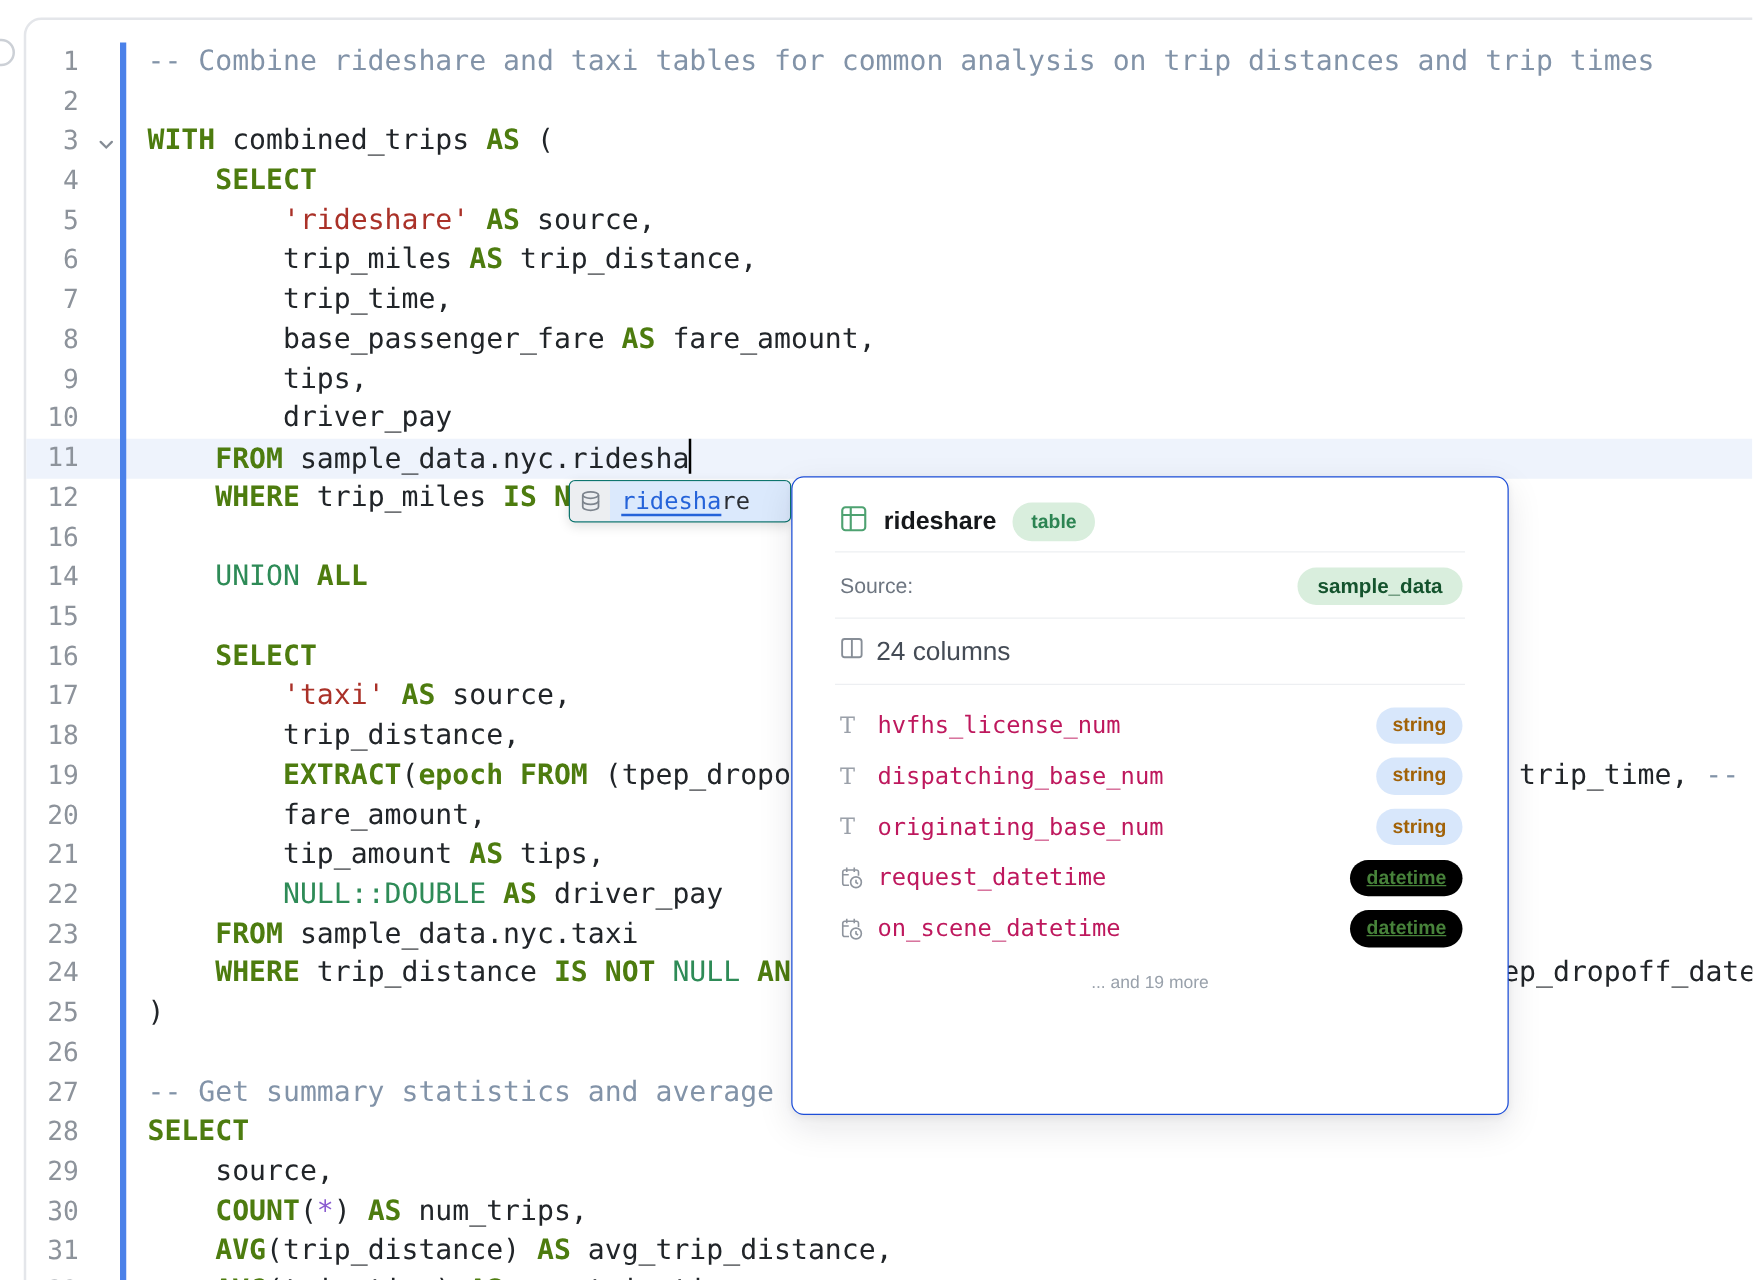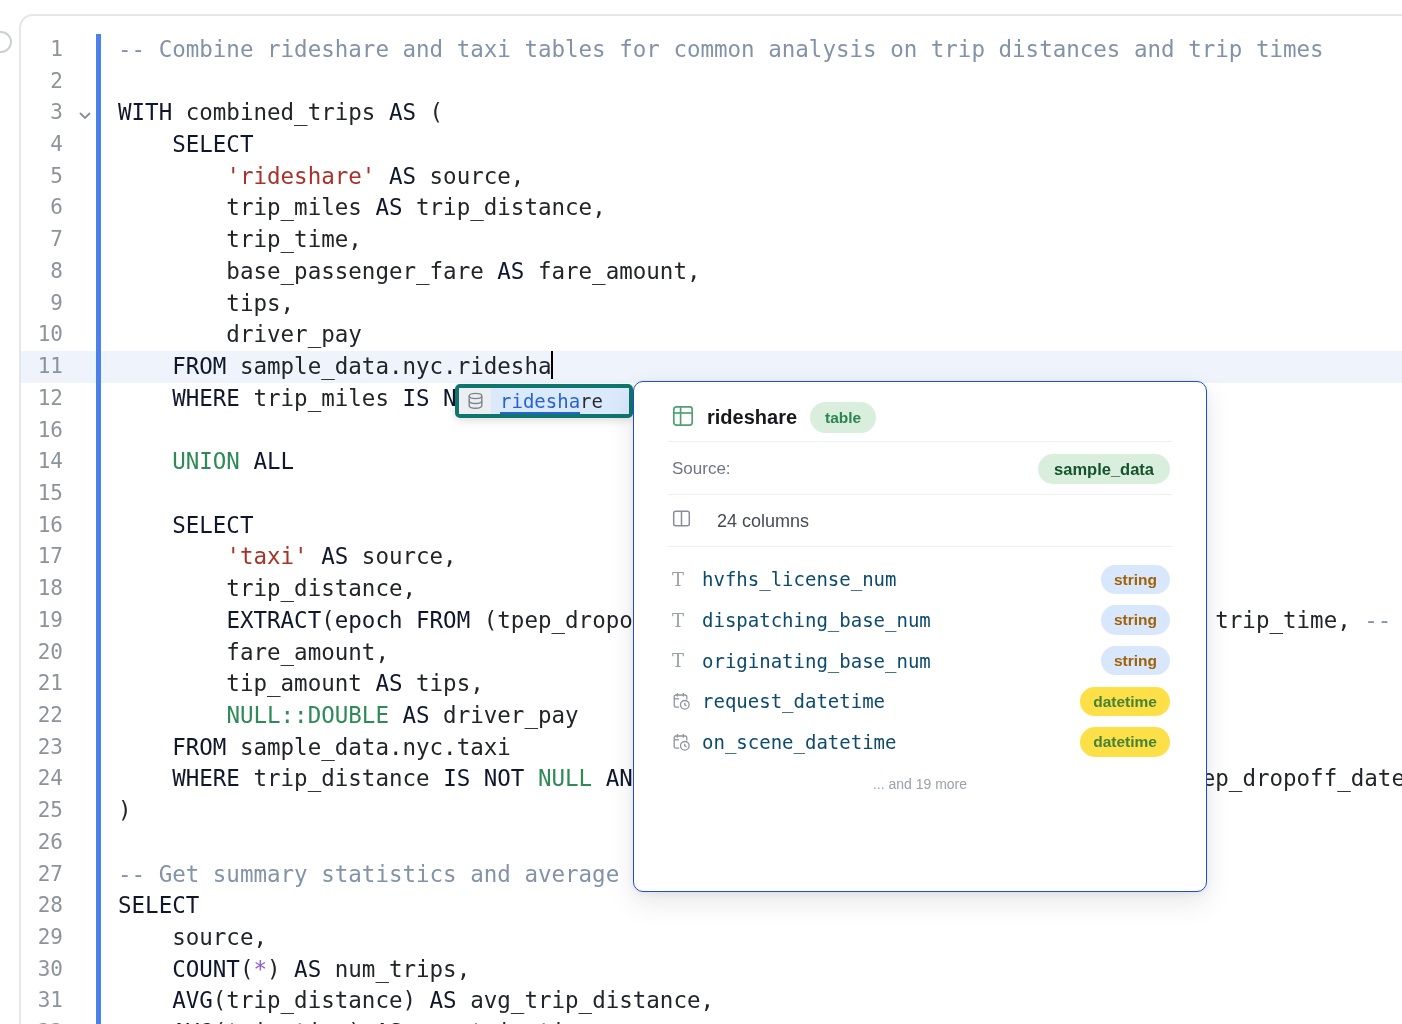"WITH" .tk-k { color: #0f172a -> #4d7c0f; font-weight: normal -> bold }
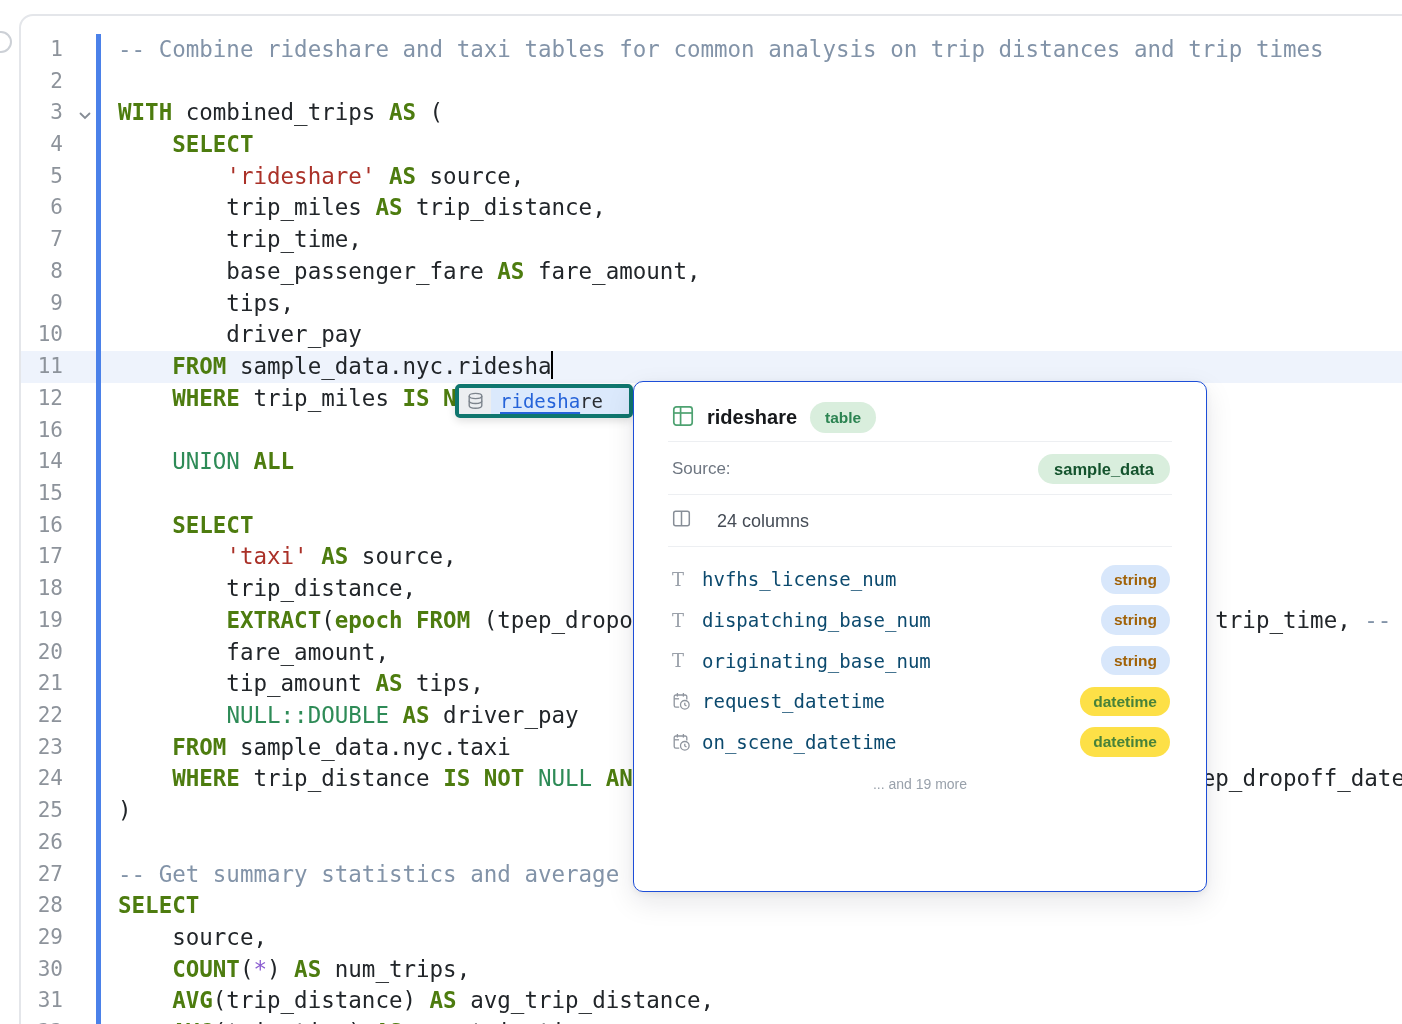"ridesha" .autocomplete { border: 4px solid #0f766e -> 1px solid #0f766e }
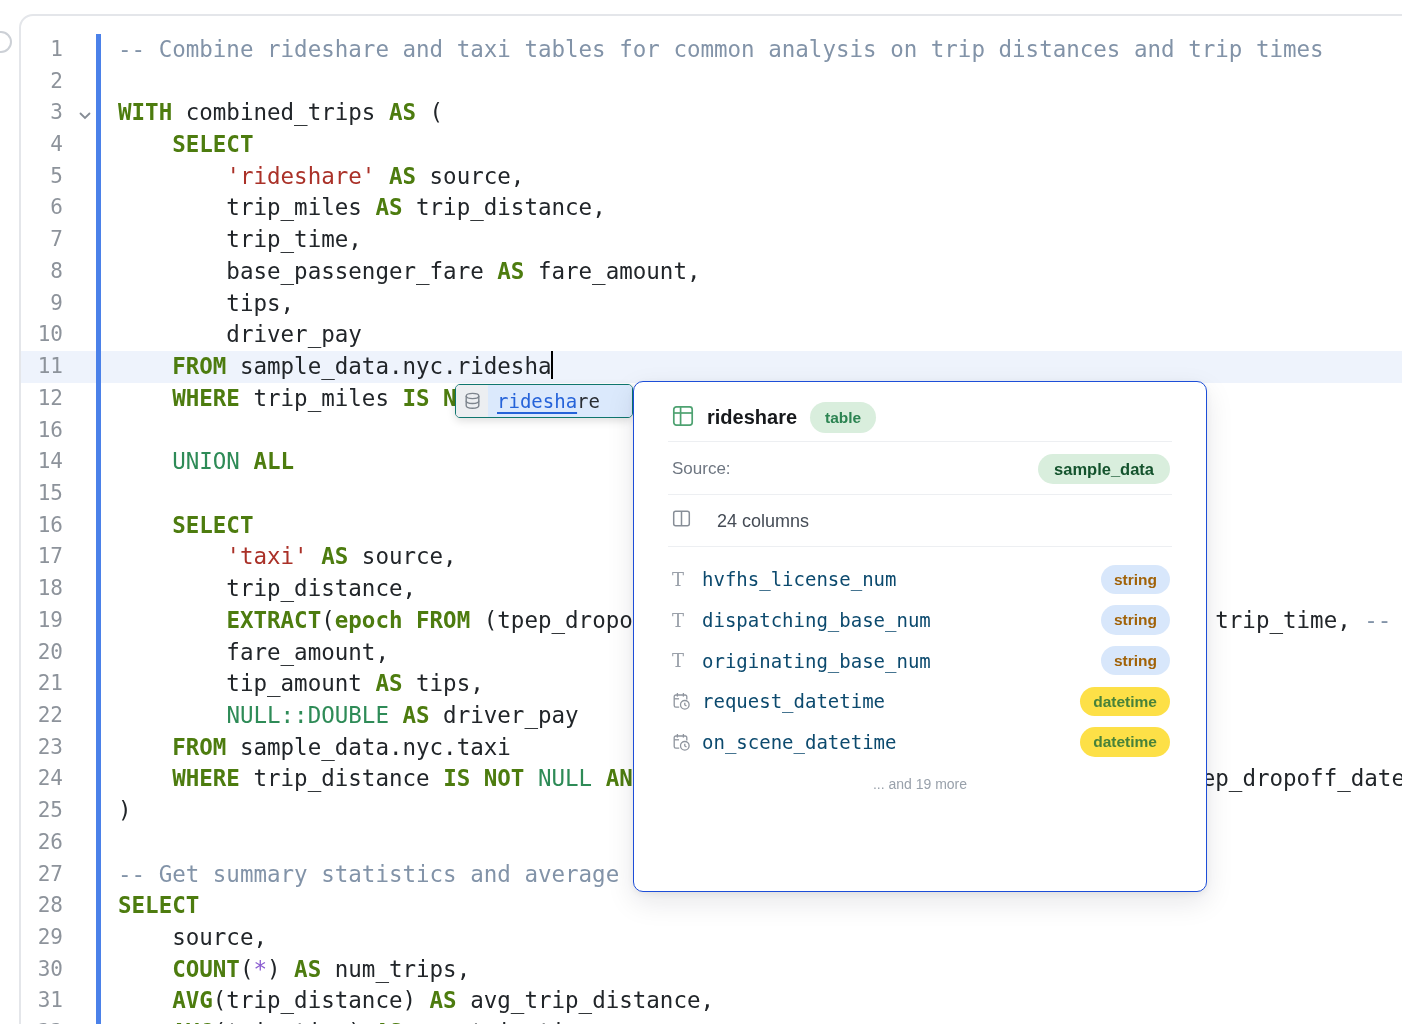"24 columns" .pp-colcount { font-size: 18px -> 21px; gap: 26px -> 10px }
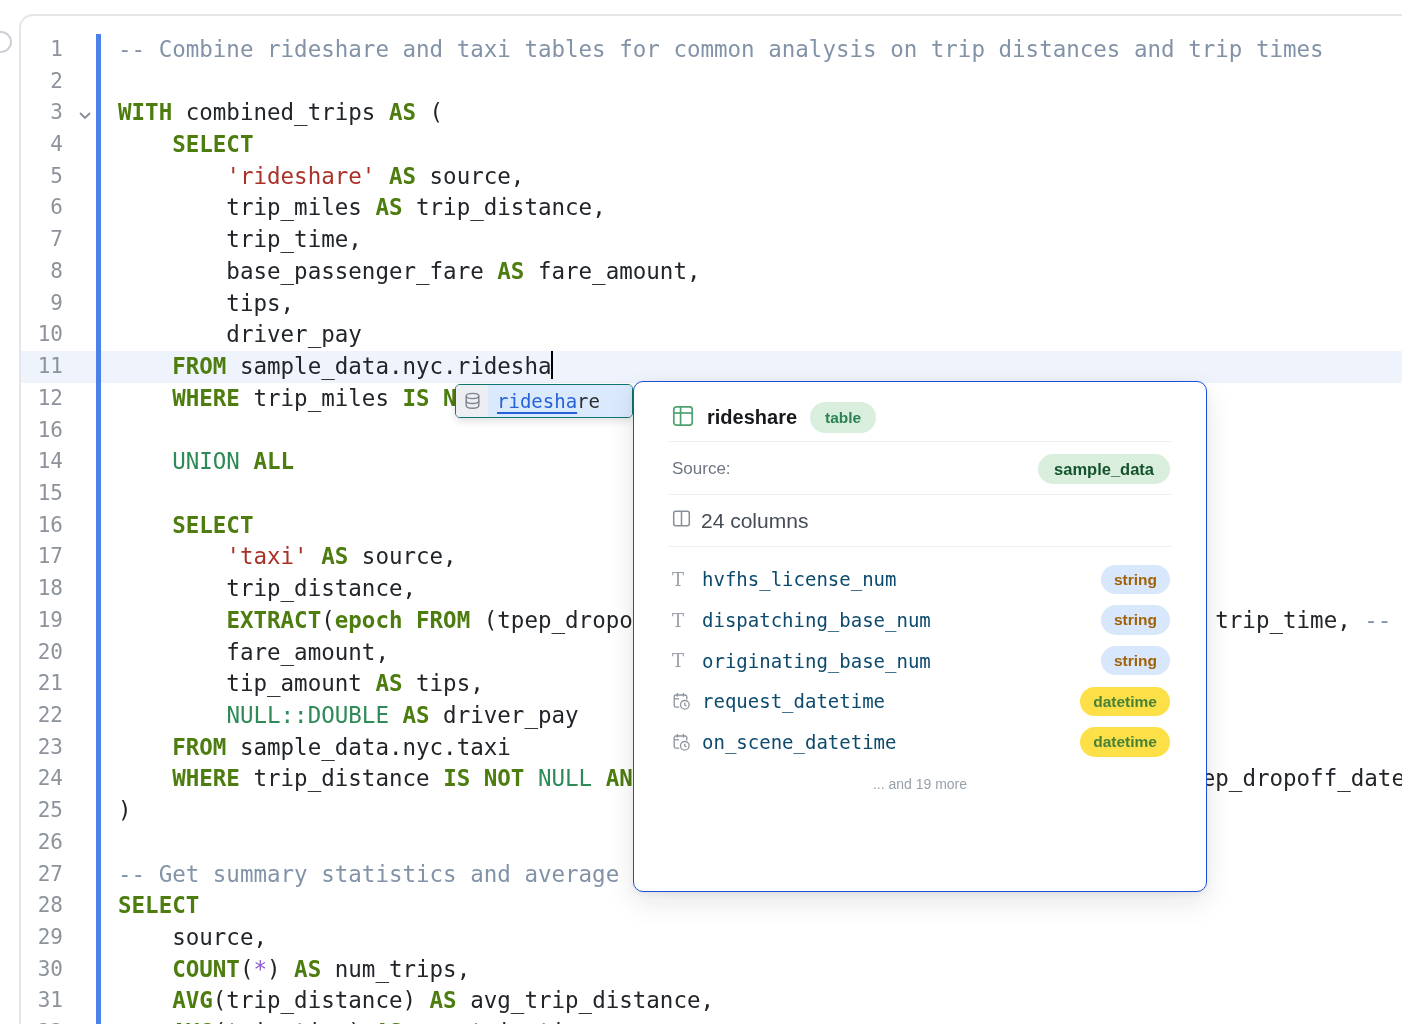"hvfhs_license_num" .col-name { color: #0c4a6e -> #be185d }
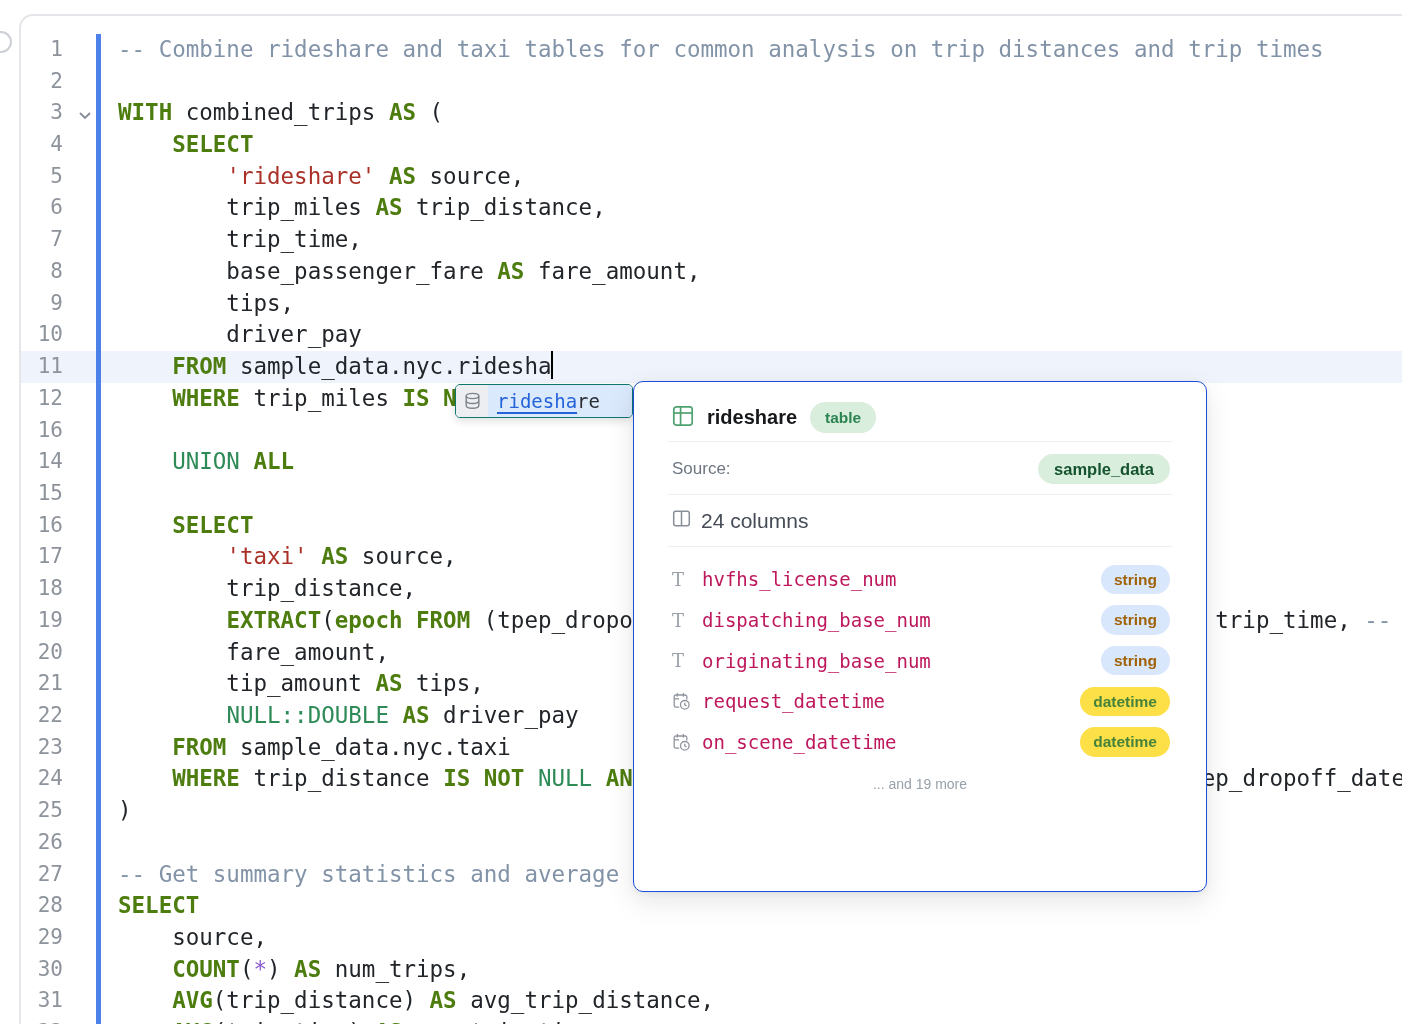"datetime" .badge-datetime { background: #fde047 -> #000000; text-decoration: none -> underline }
